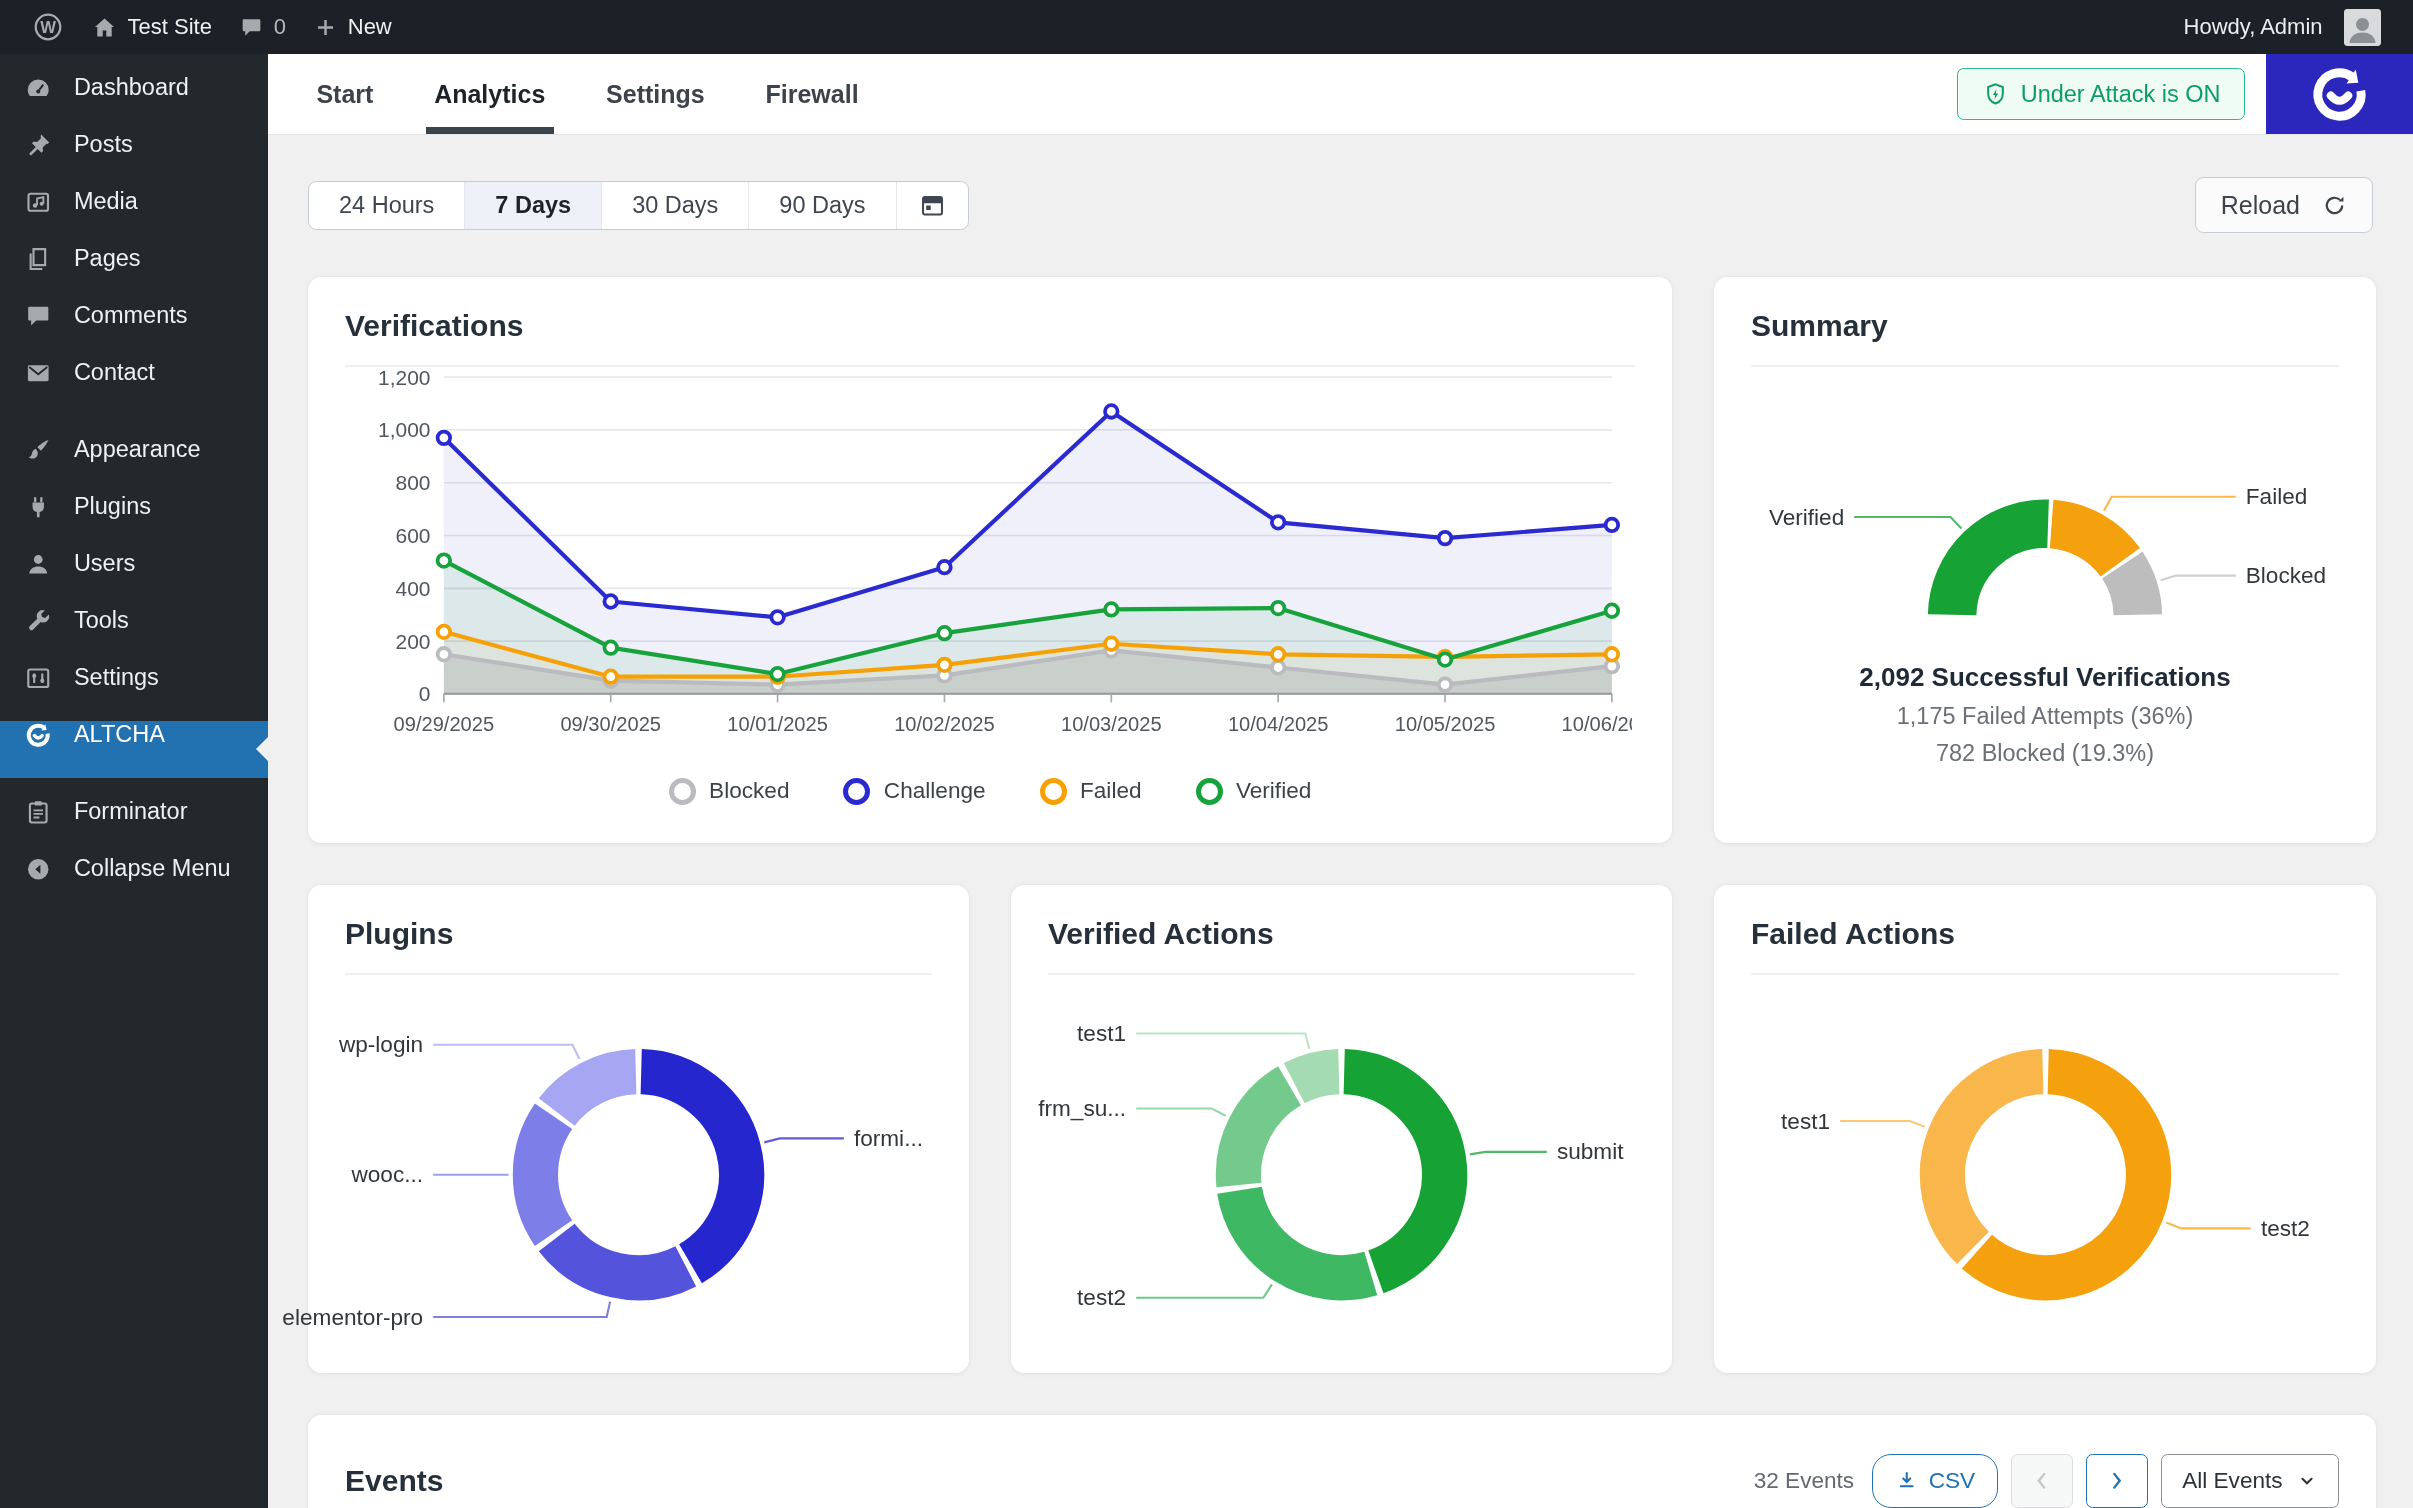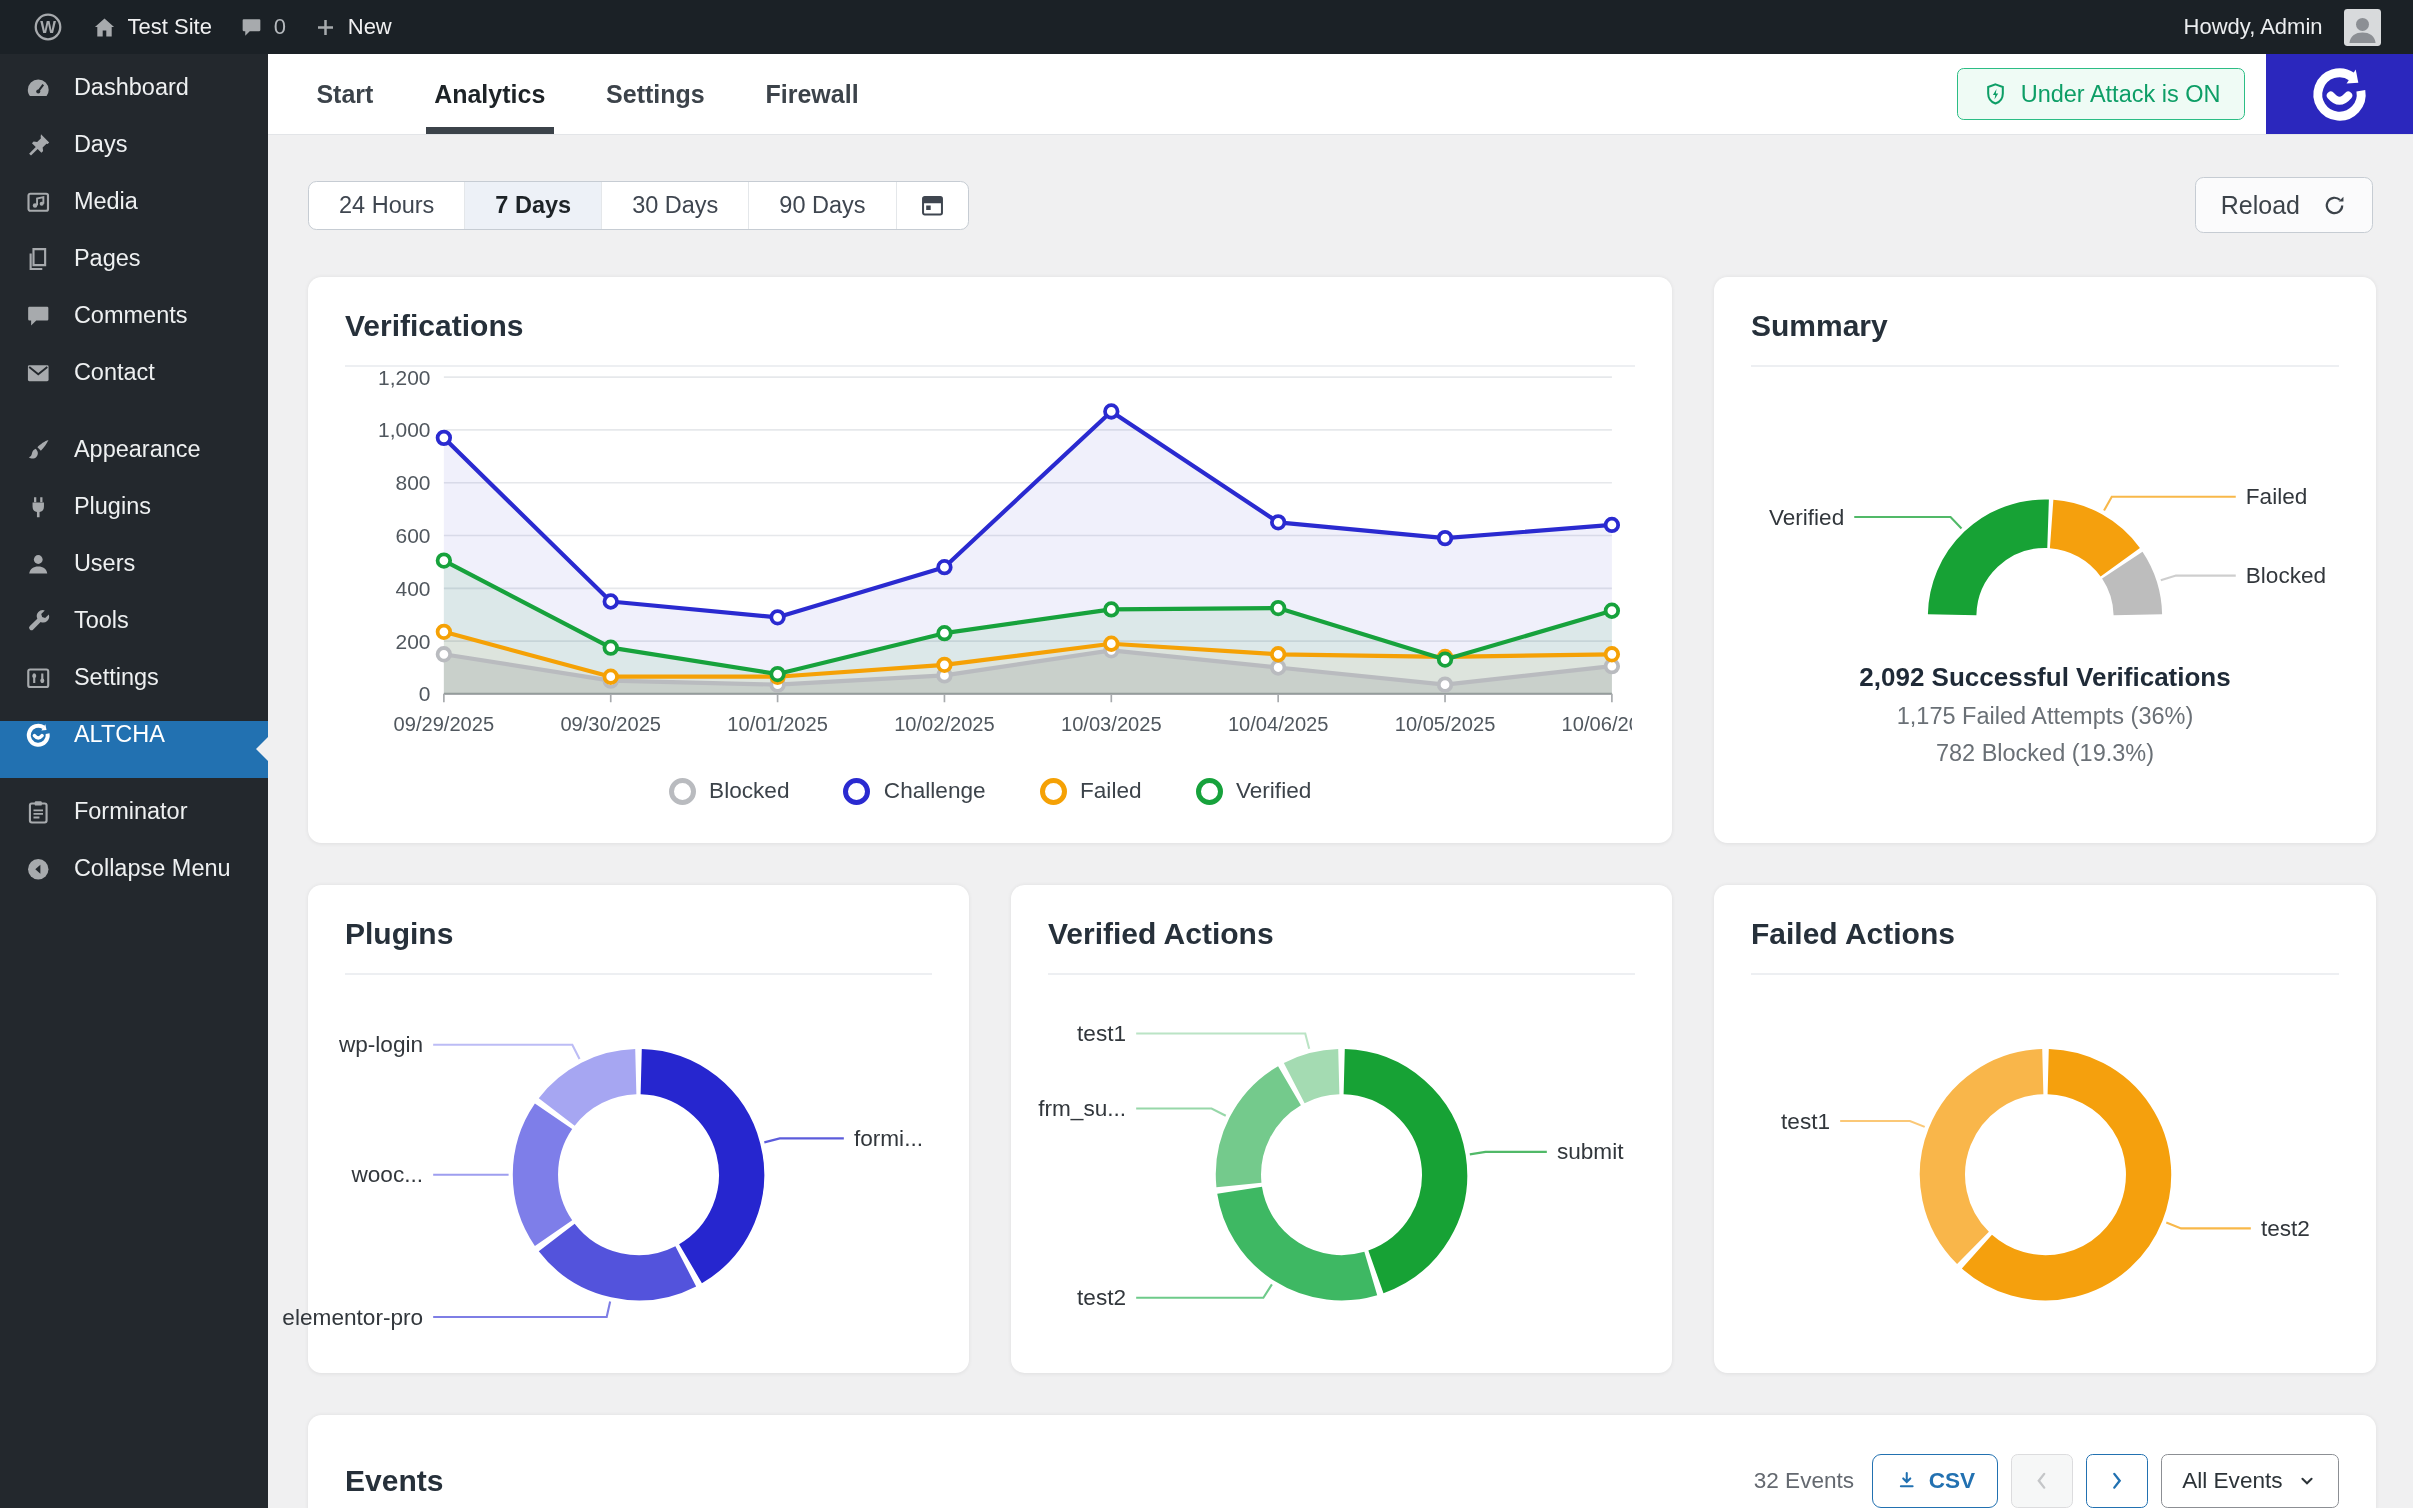"Days" span { text: Days -> Posts }
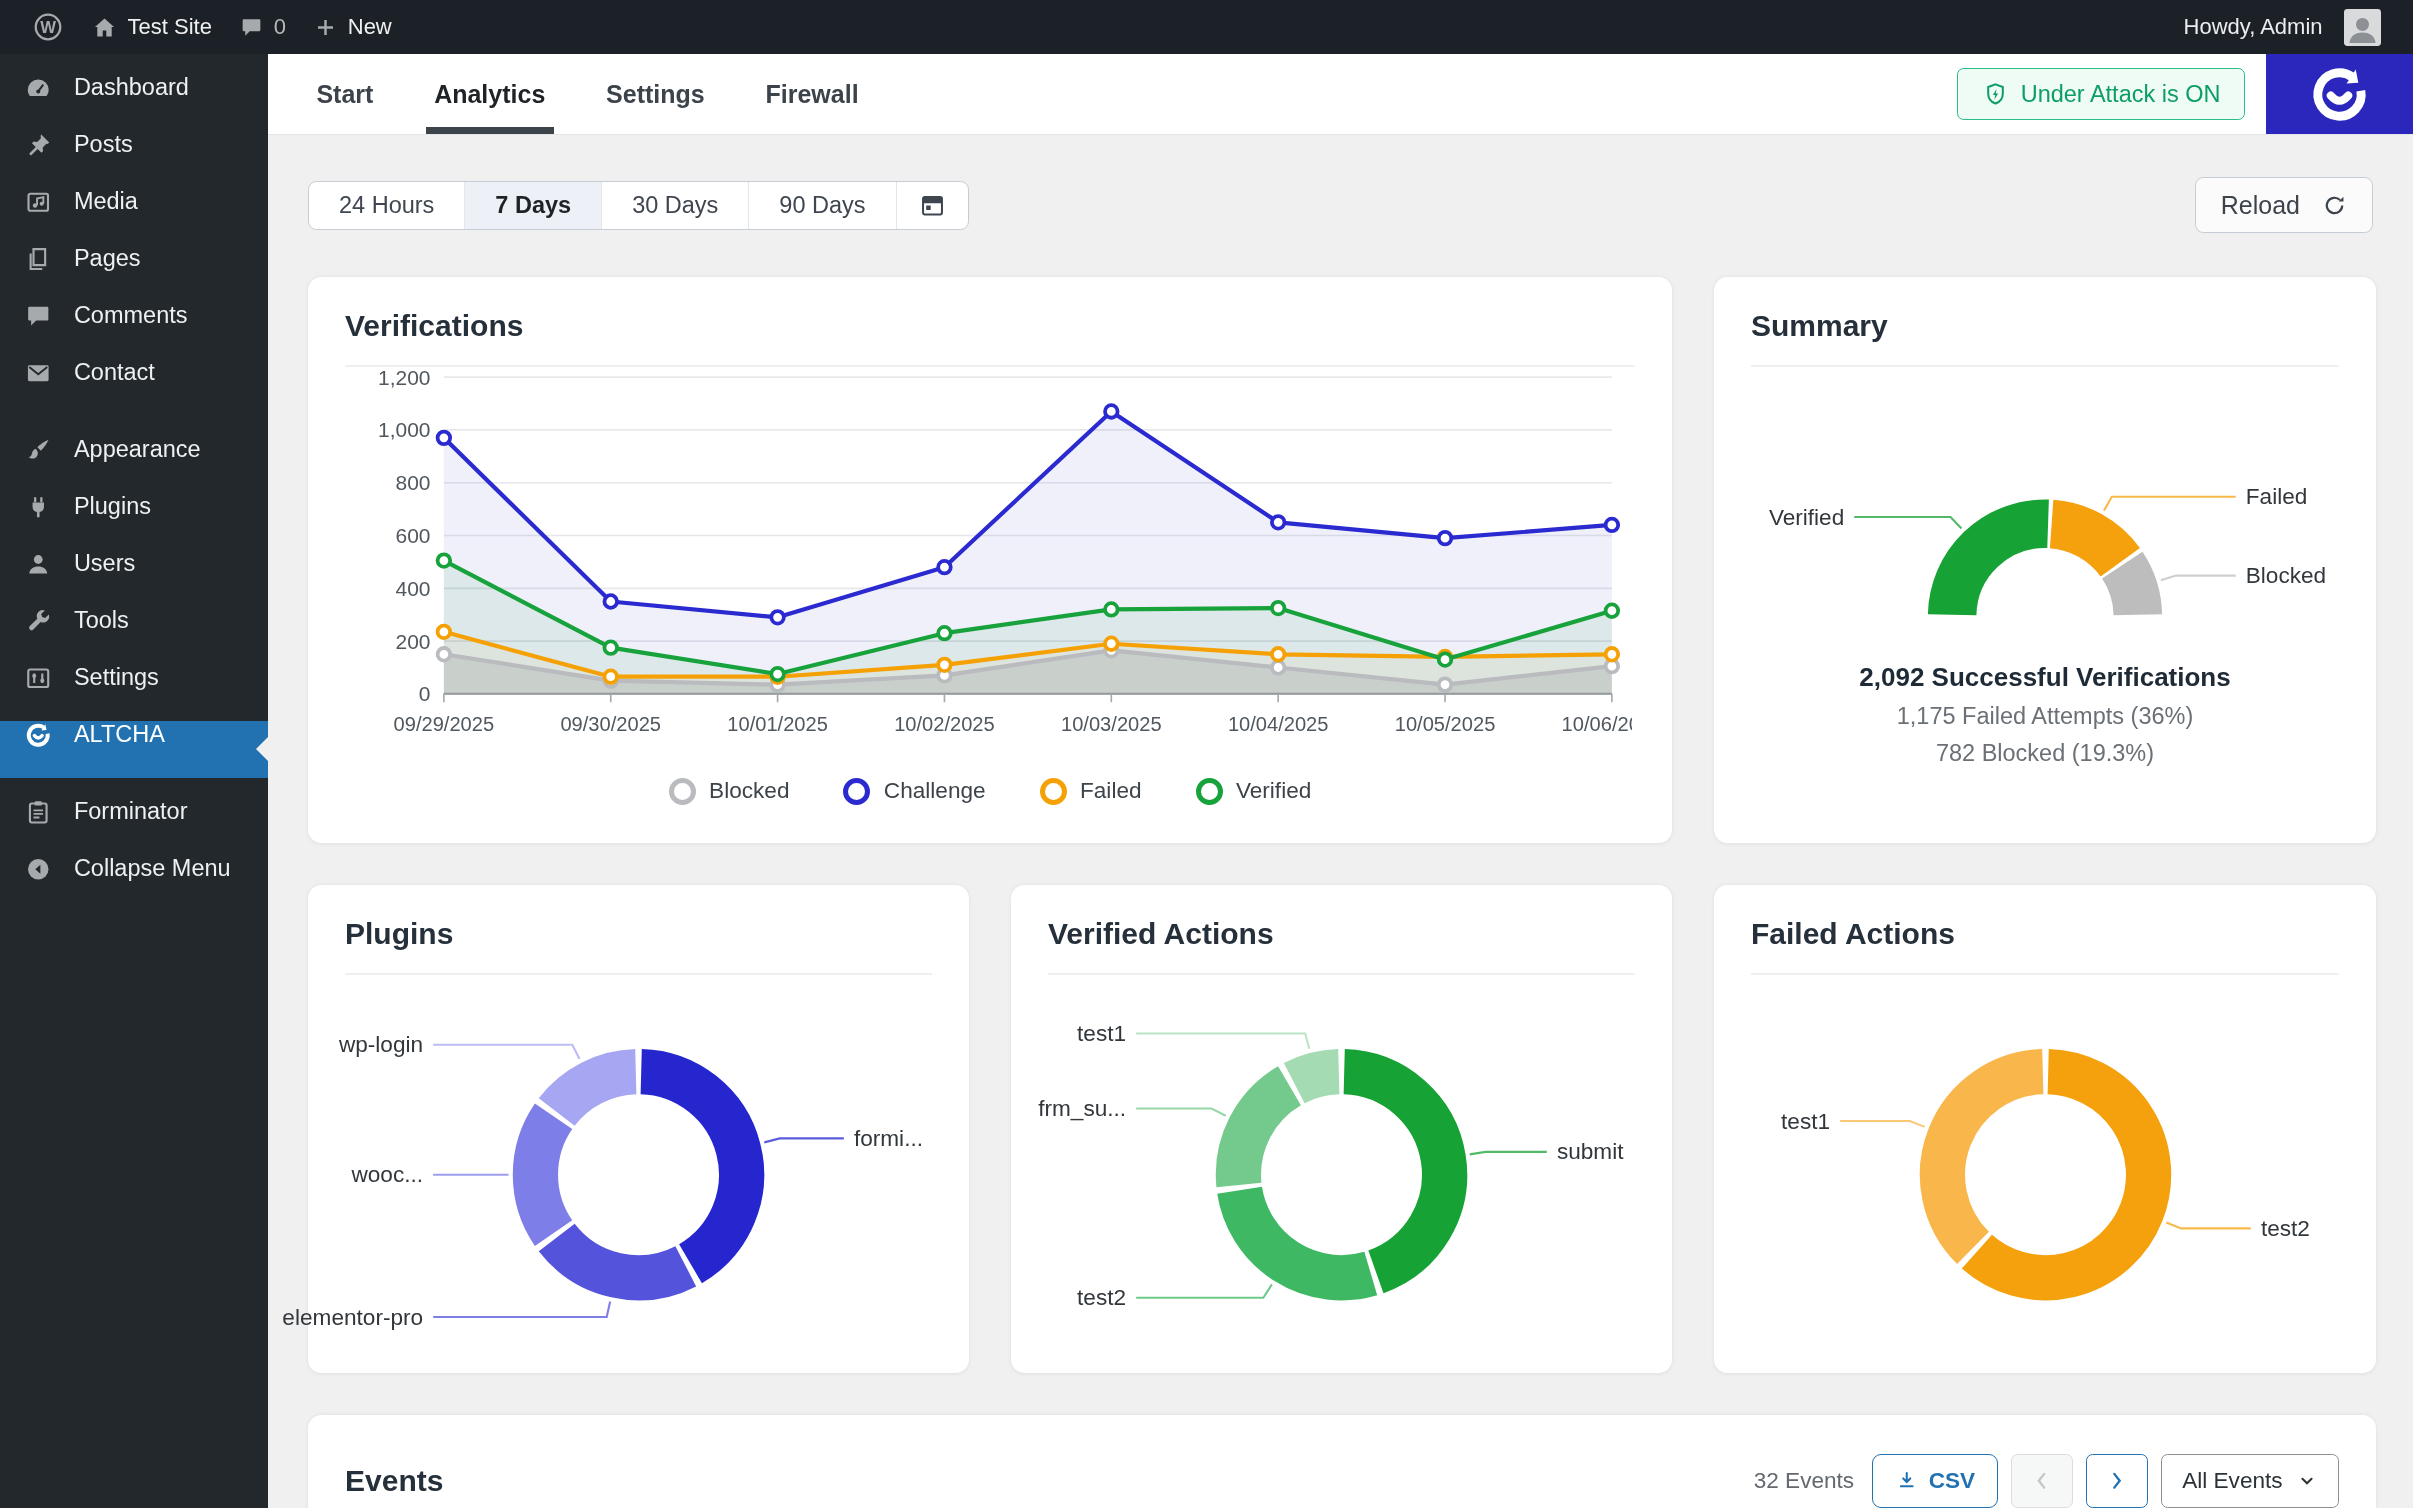"CSV" .btn-csv { border-radius: 9px -> 19px; font-weight: 700 -> 400 }
